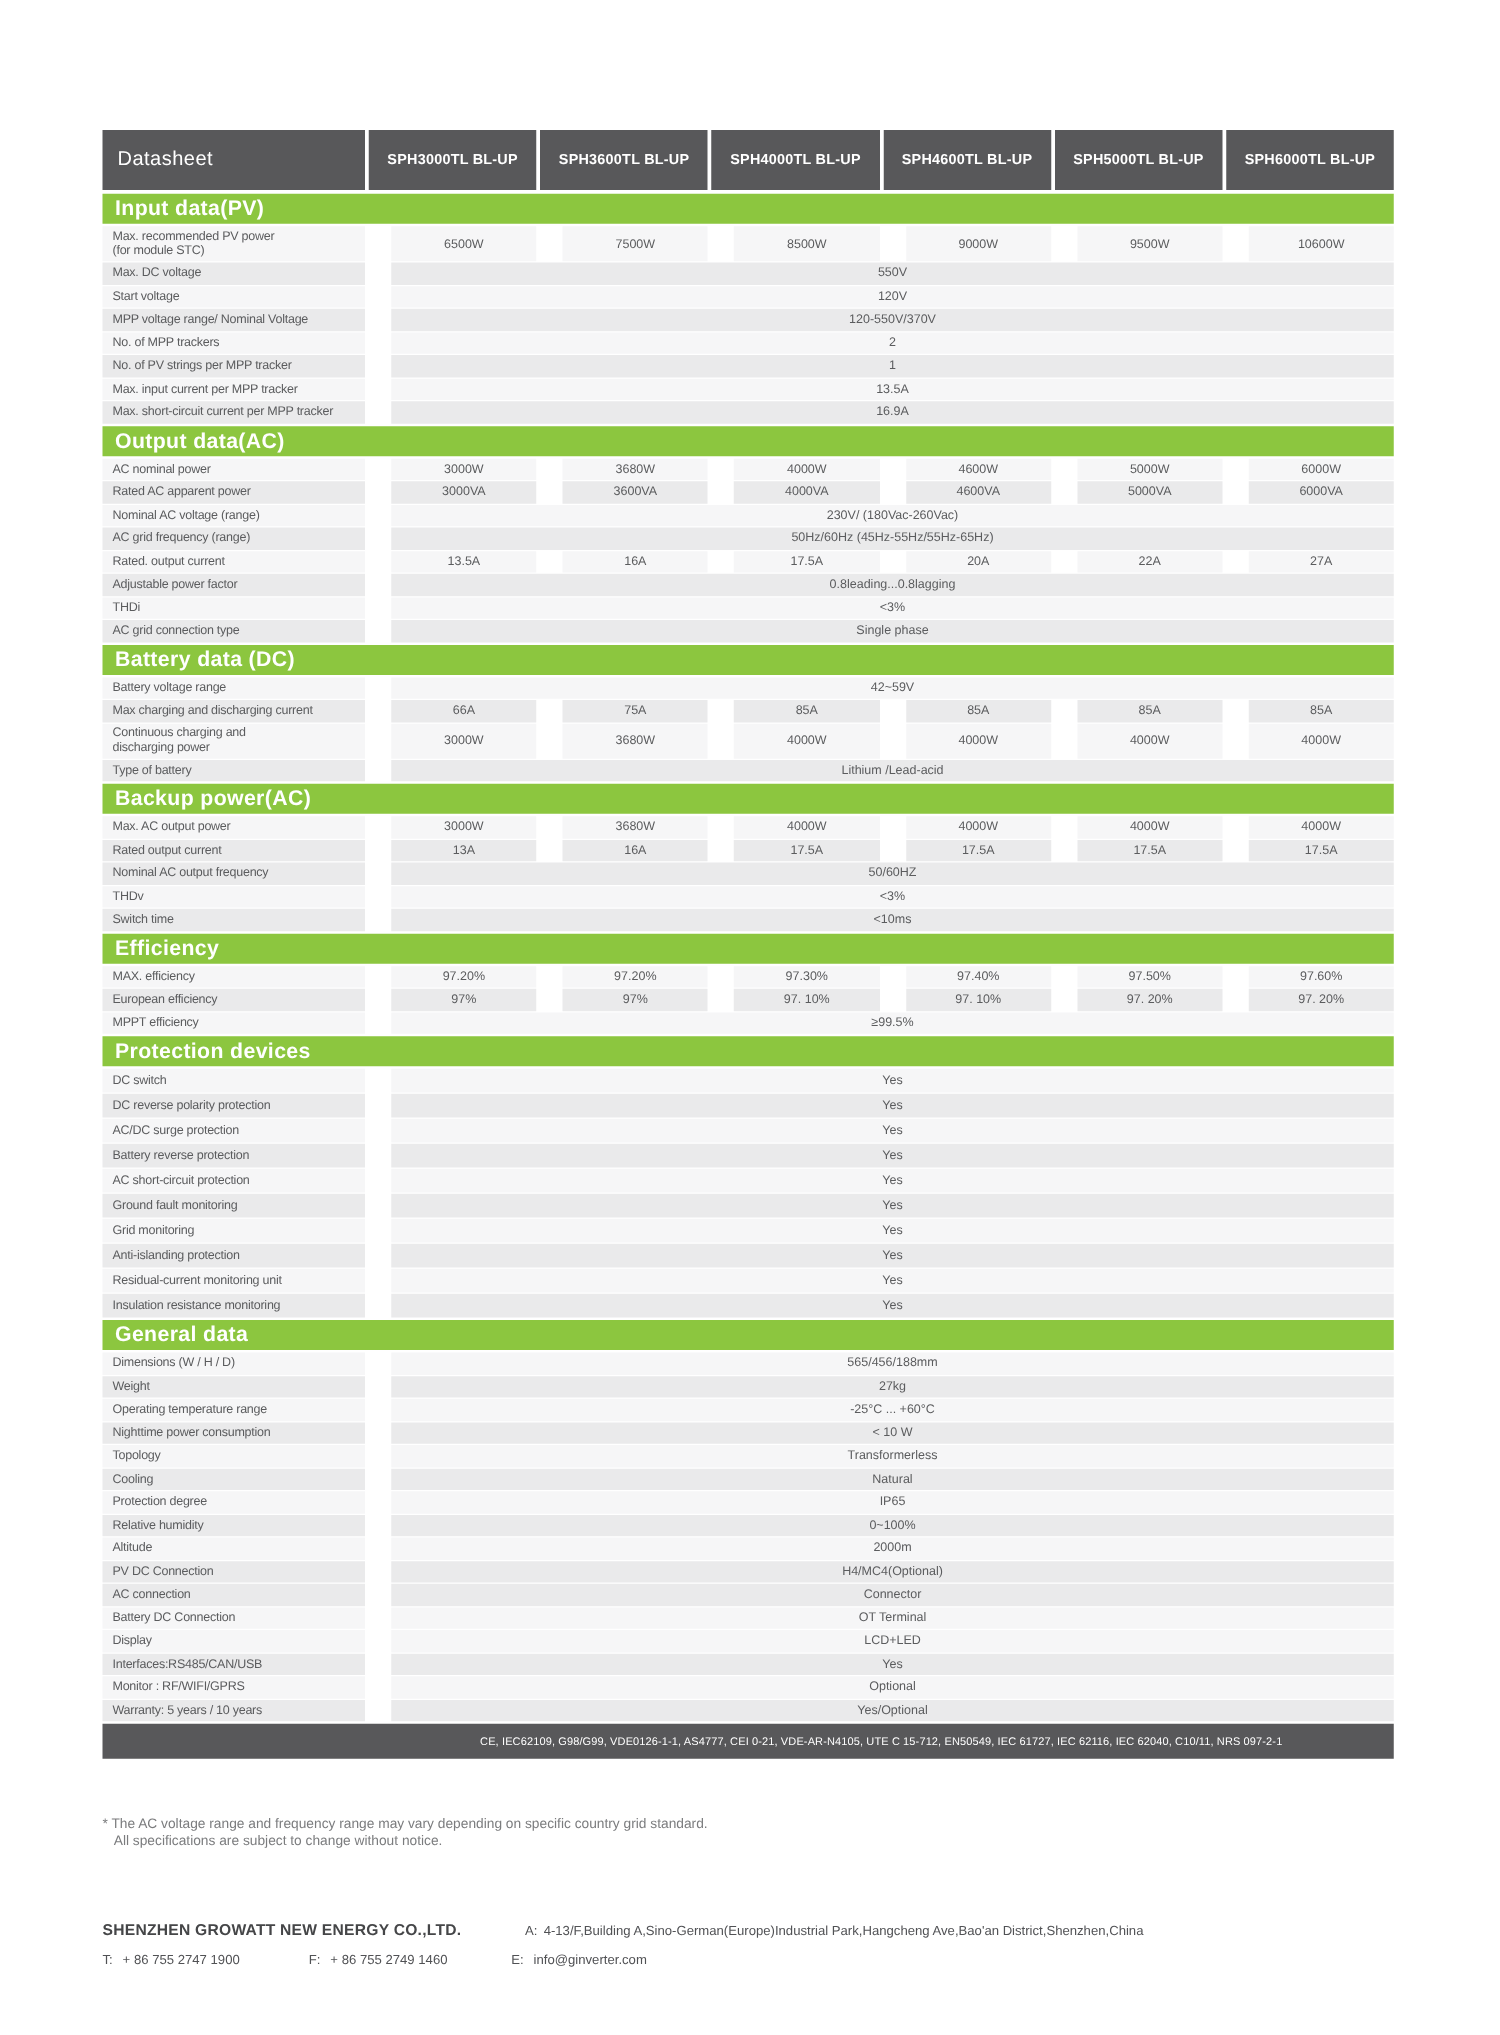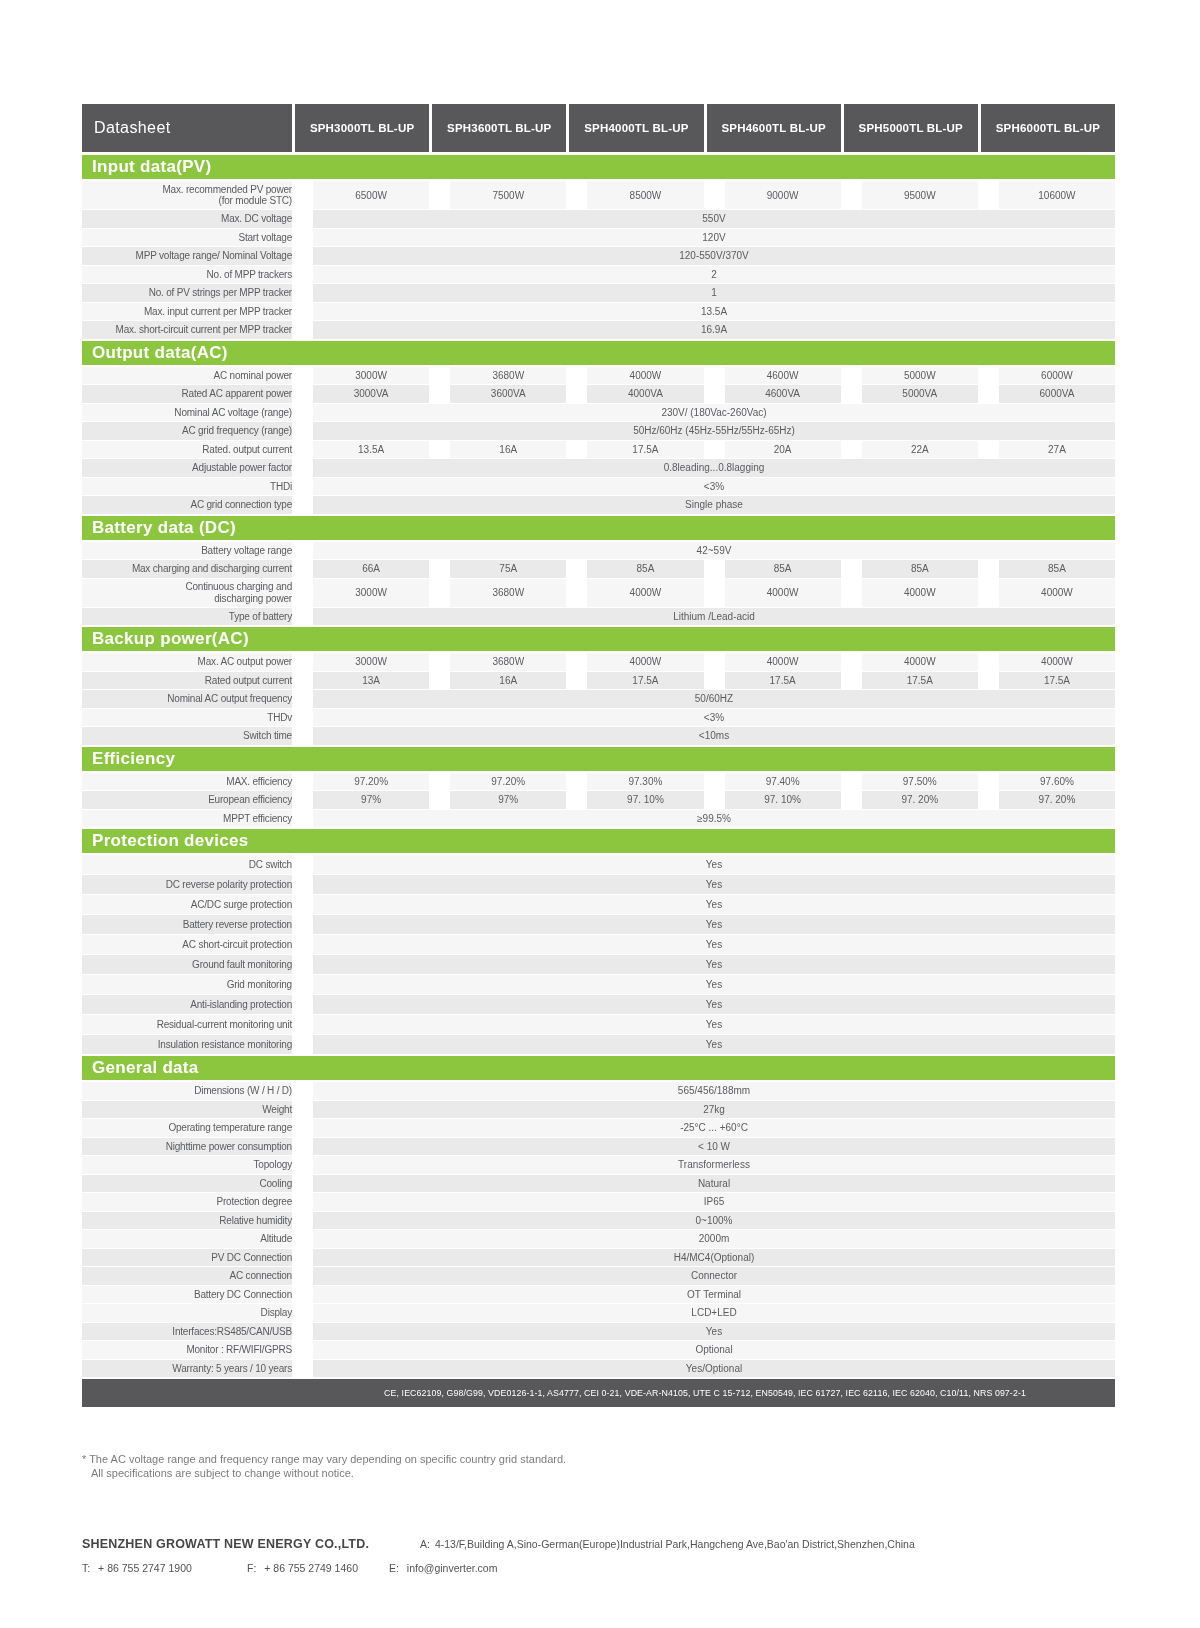"Max. recommended PV power" .row { text-align: right -> none }
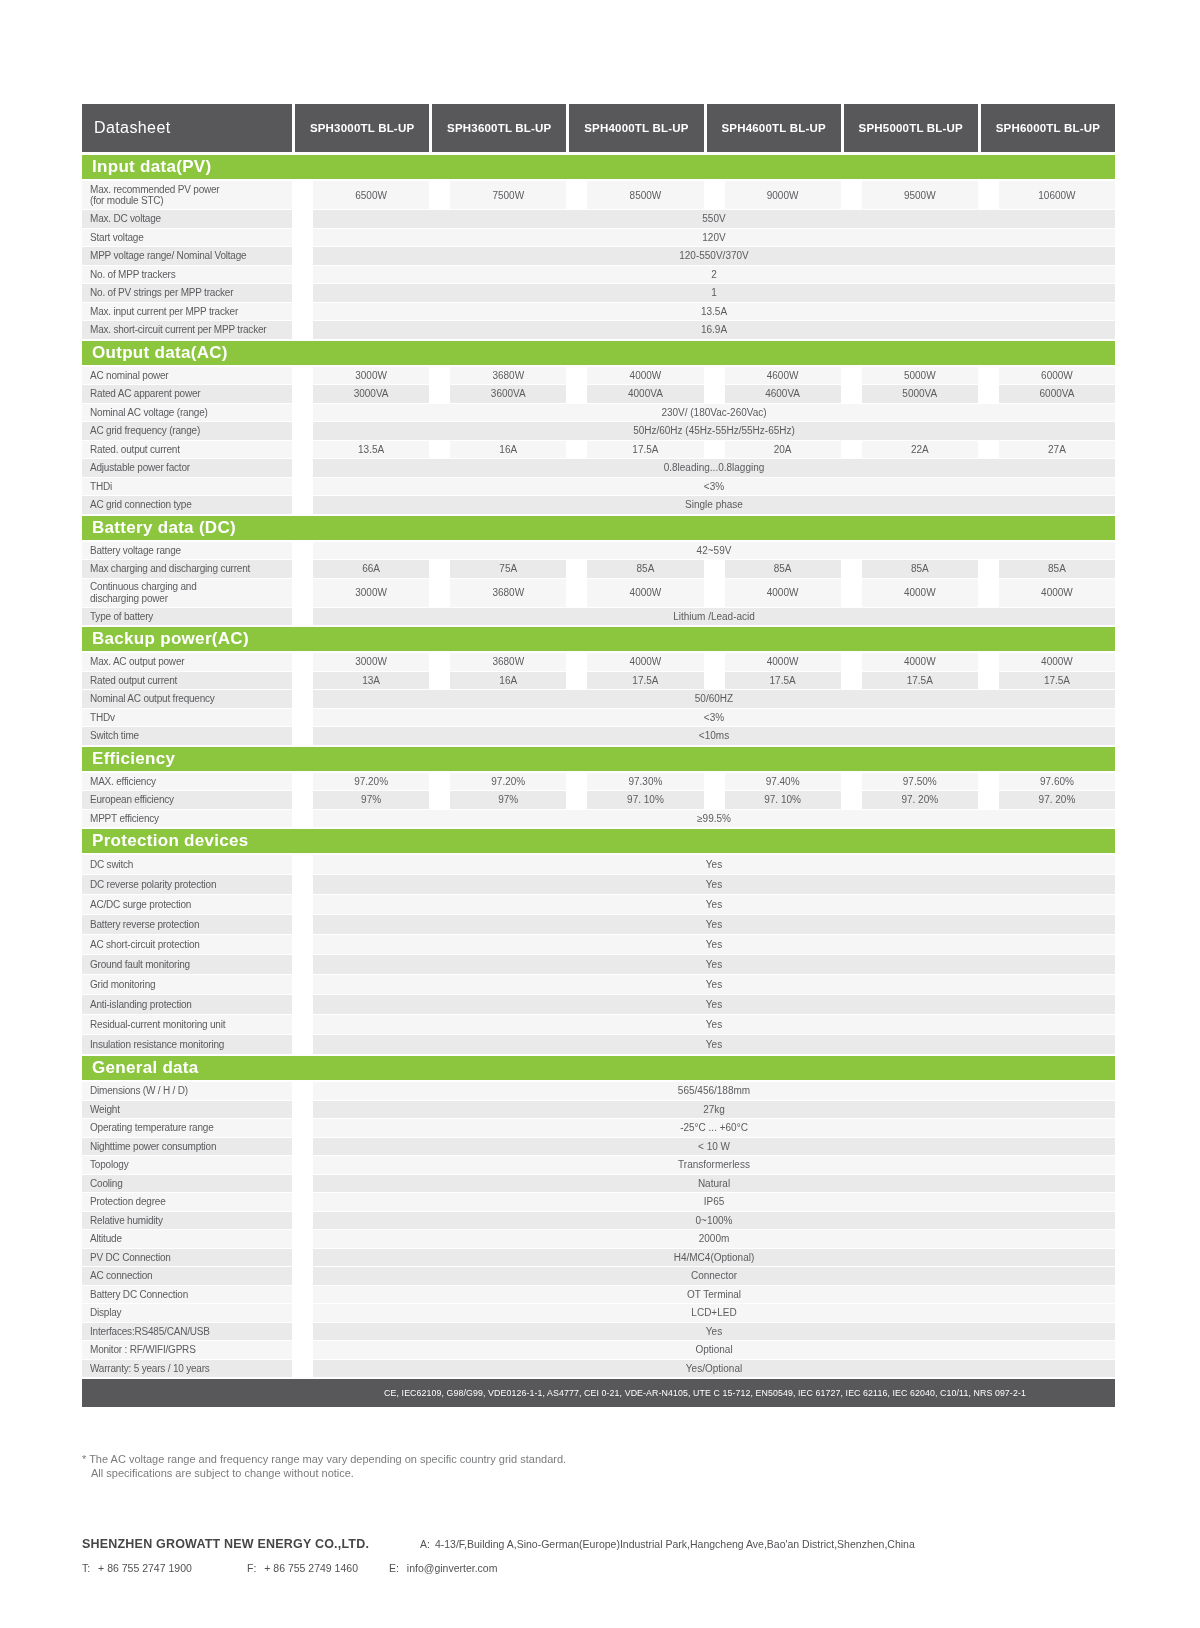"F: + 86 755 2749" .company .f-block { width: 142px -> 162px }
